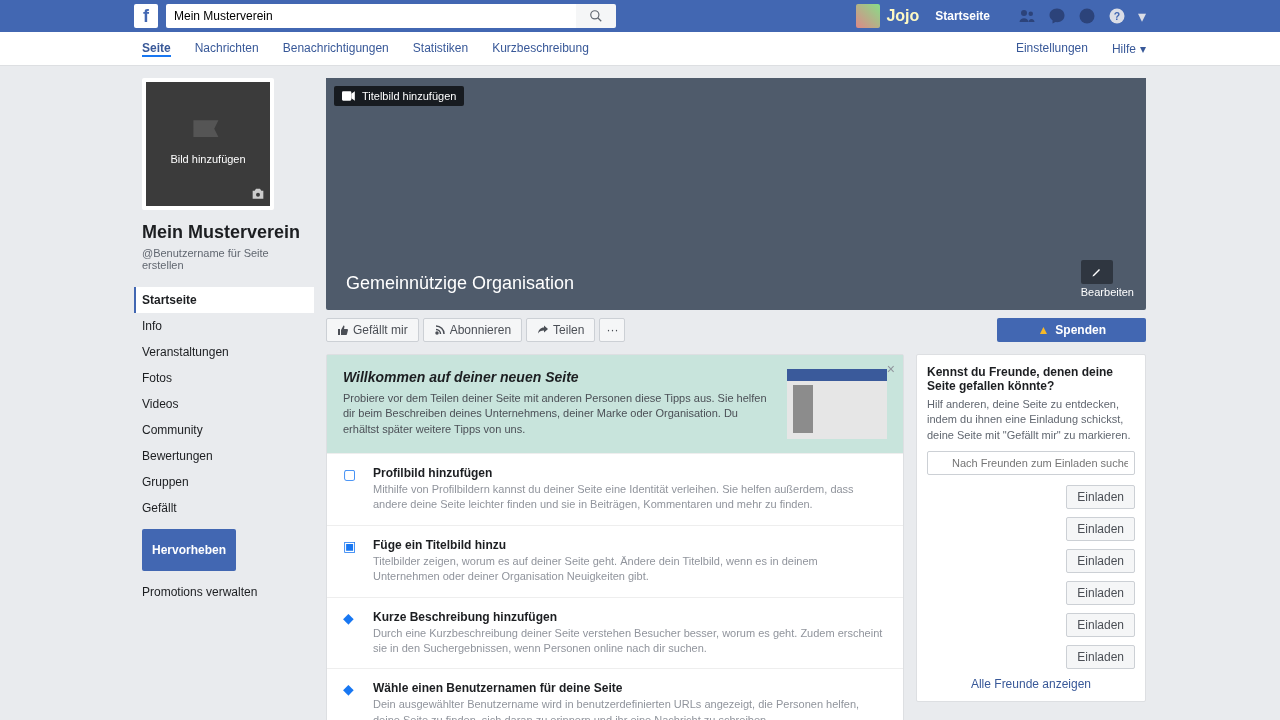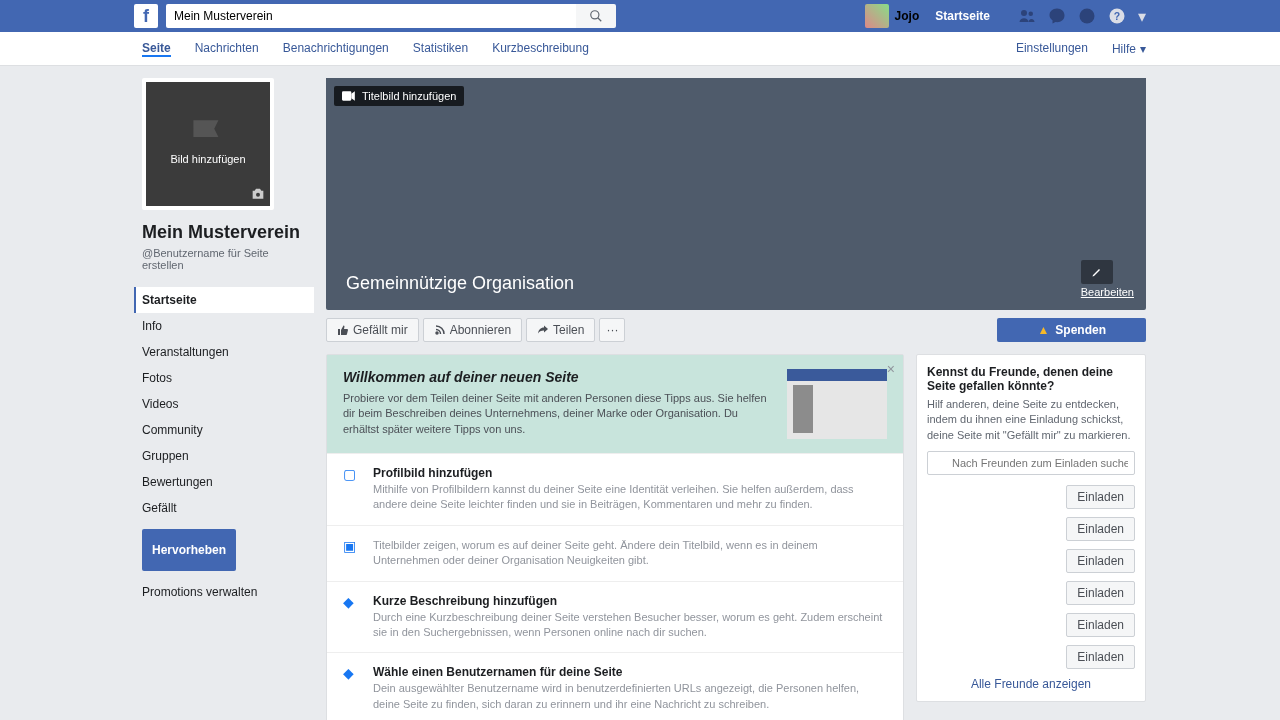"Jojo" .topbar-user { color: #000000 -> #fef9c3; font-size: 12px -> 16px }
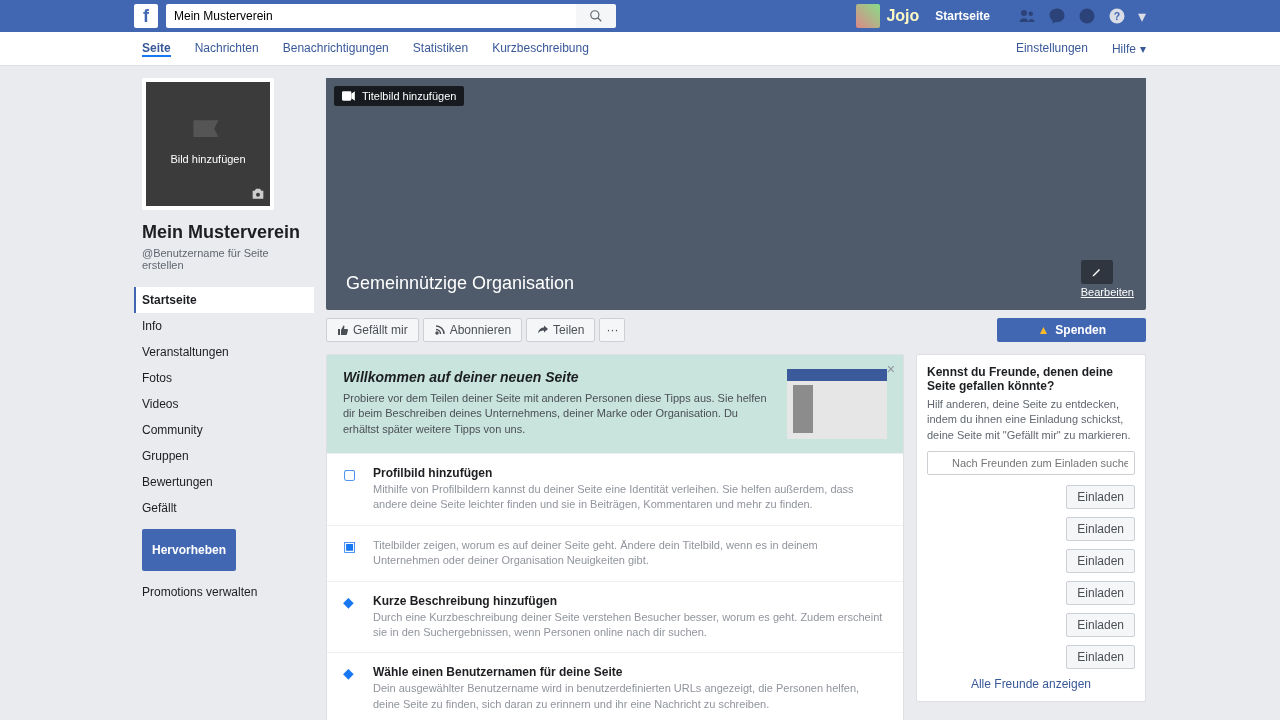"Bearbeiten" .cover-edit { text-decoration: underline -> none }
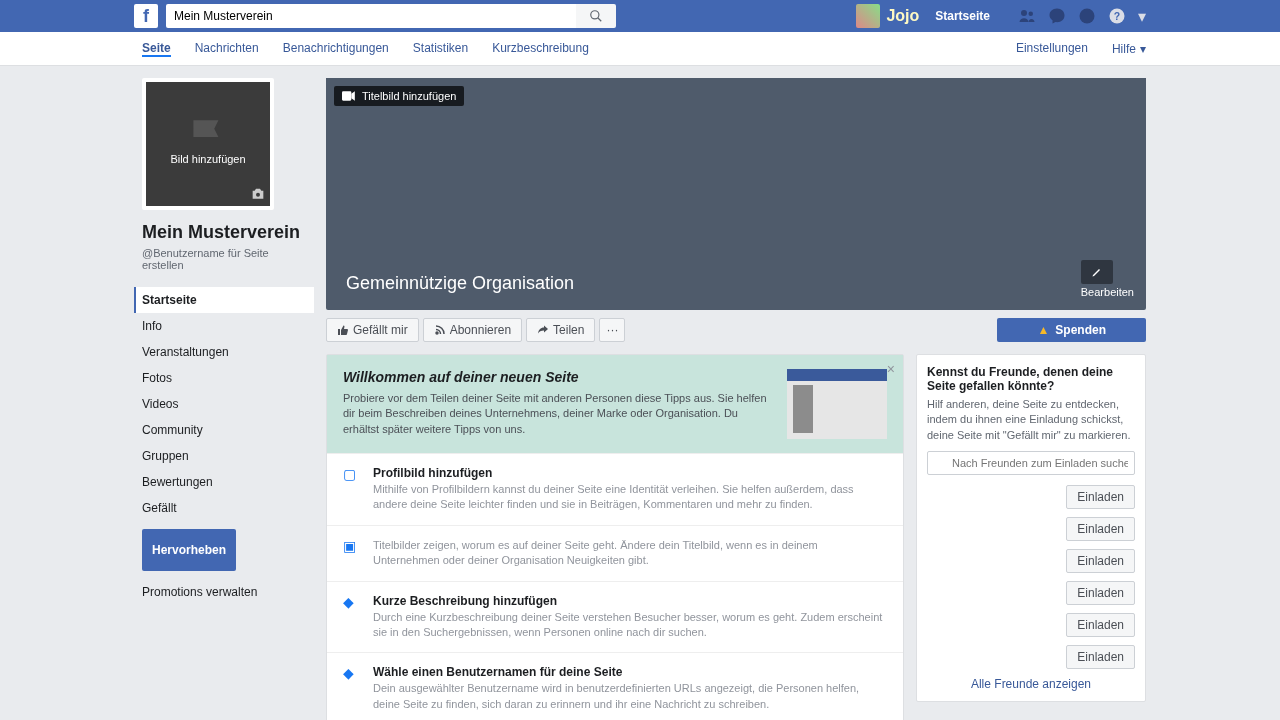"Gruppen" div.sidenav-item { order: before "Bewertungen" -> after "Bewertungen" }
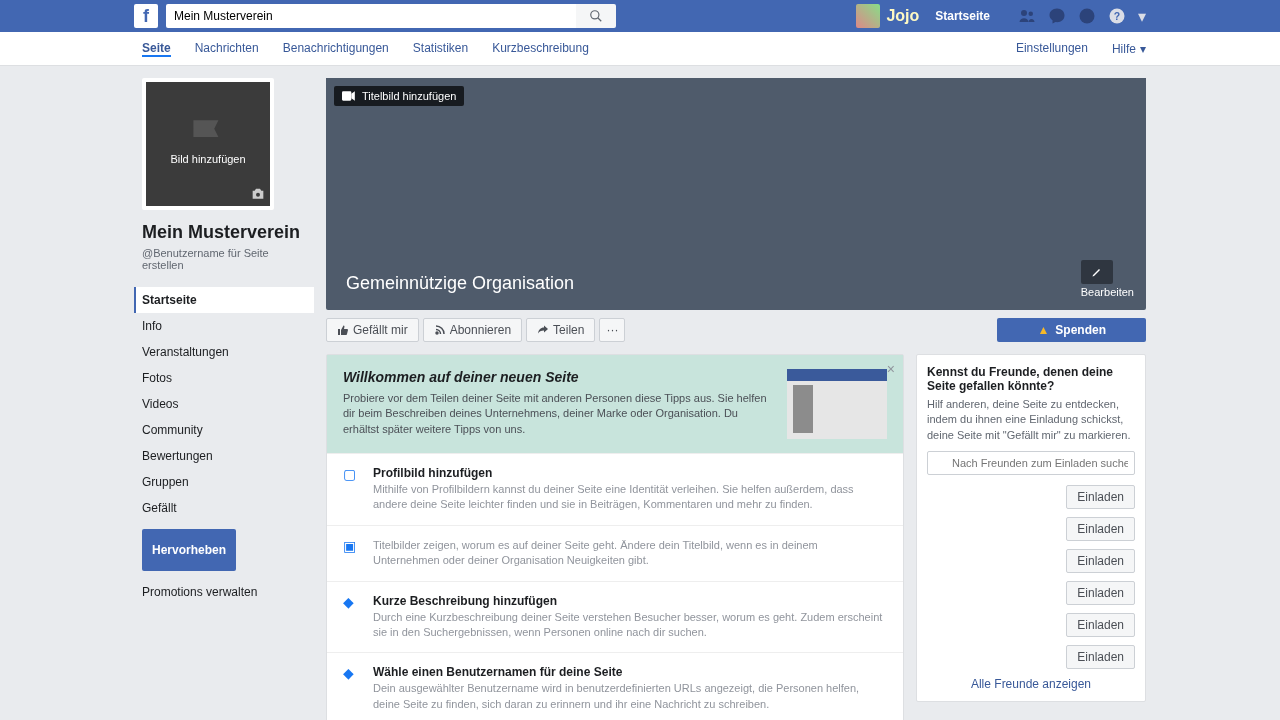"Füge ein Titelbild hinzu" h4 { html: none -> <h4>Füge ein Titelbild hinzu</h4> }
